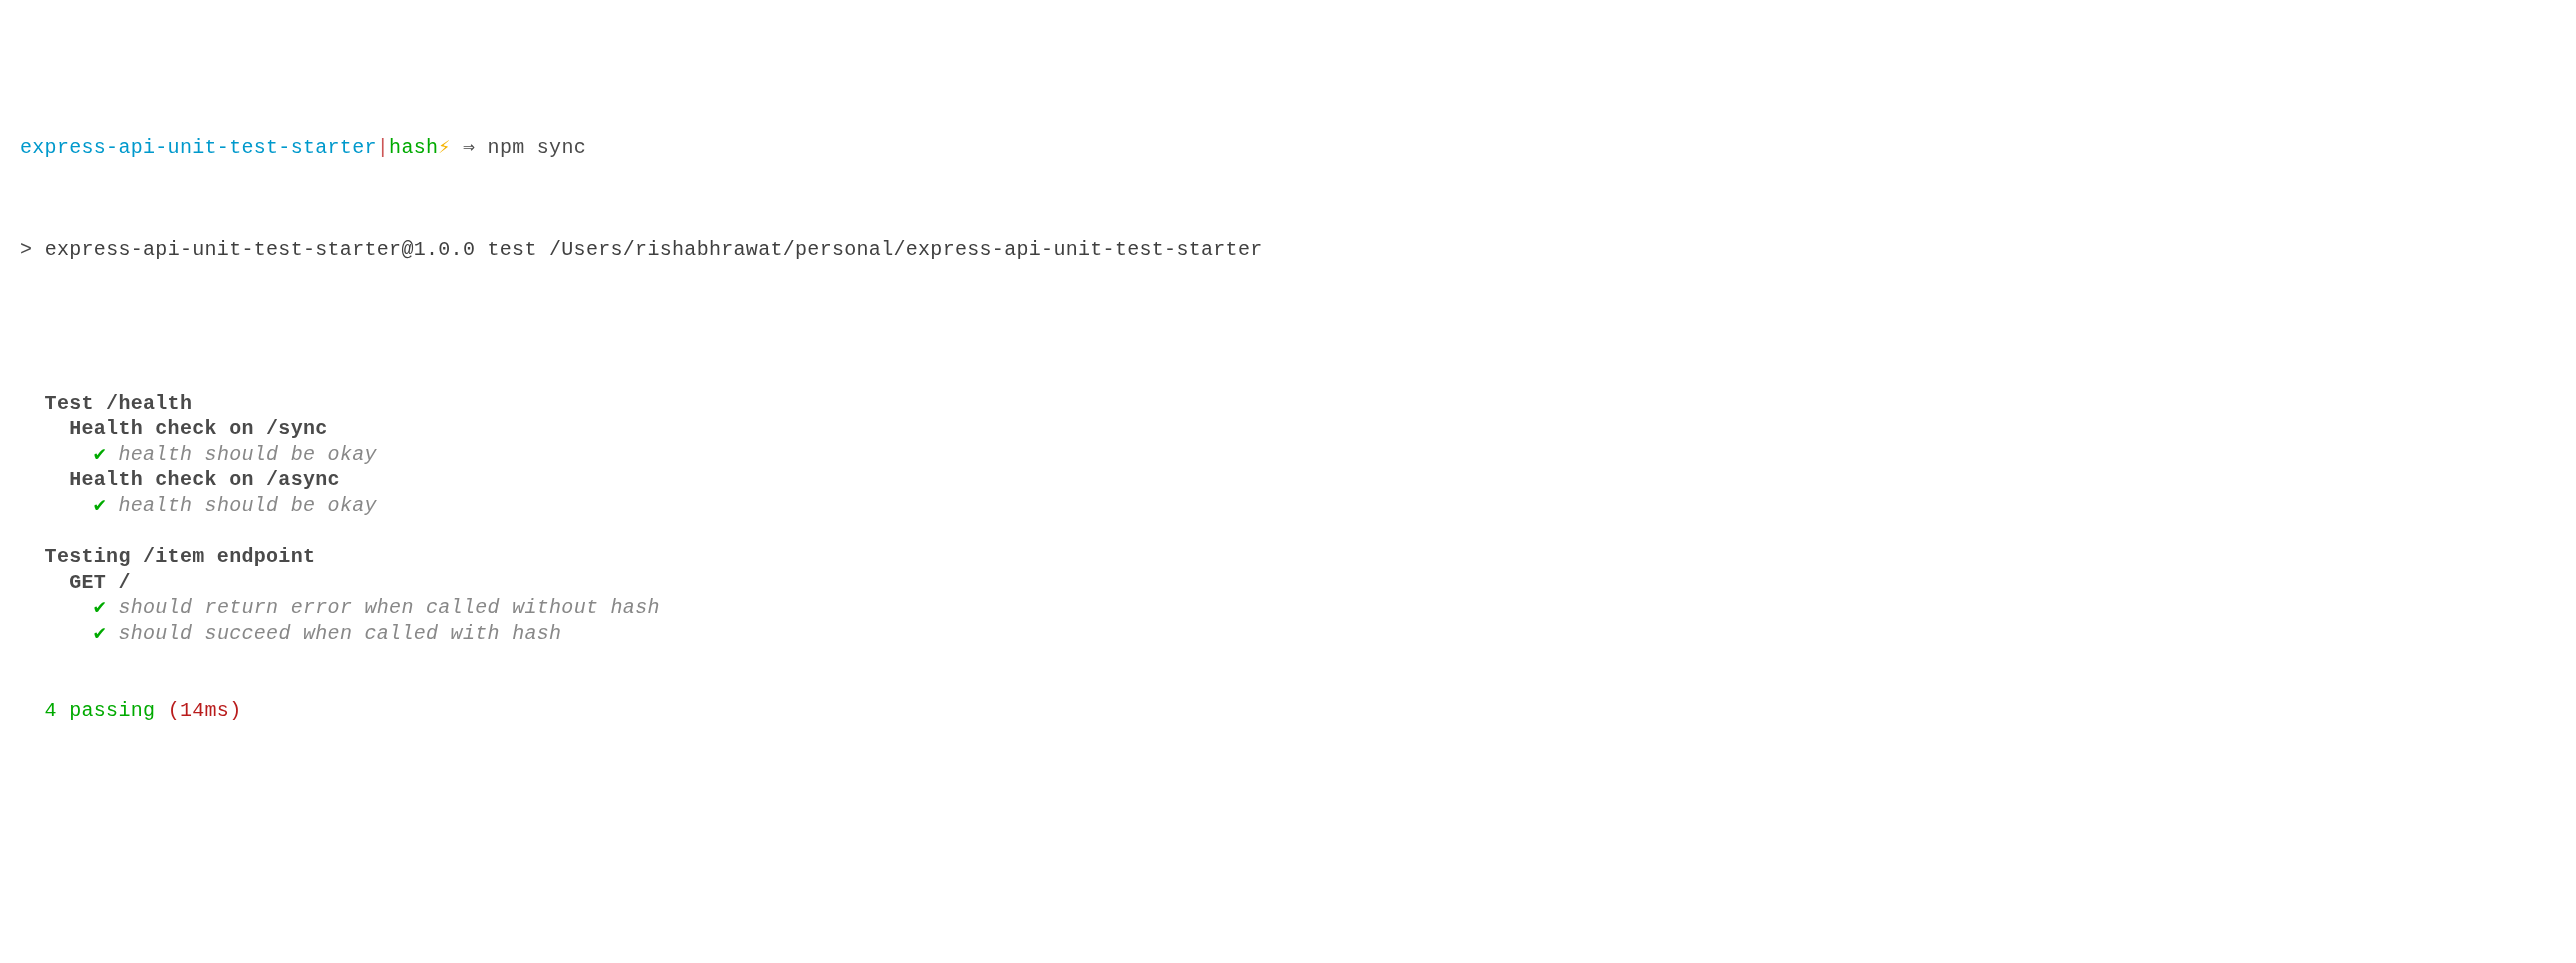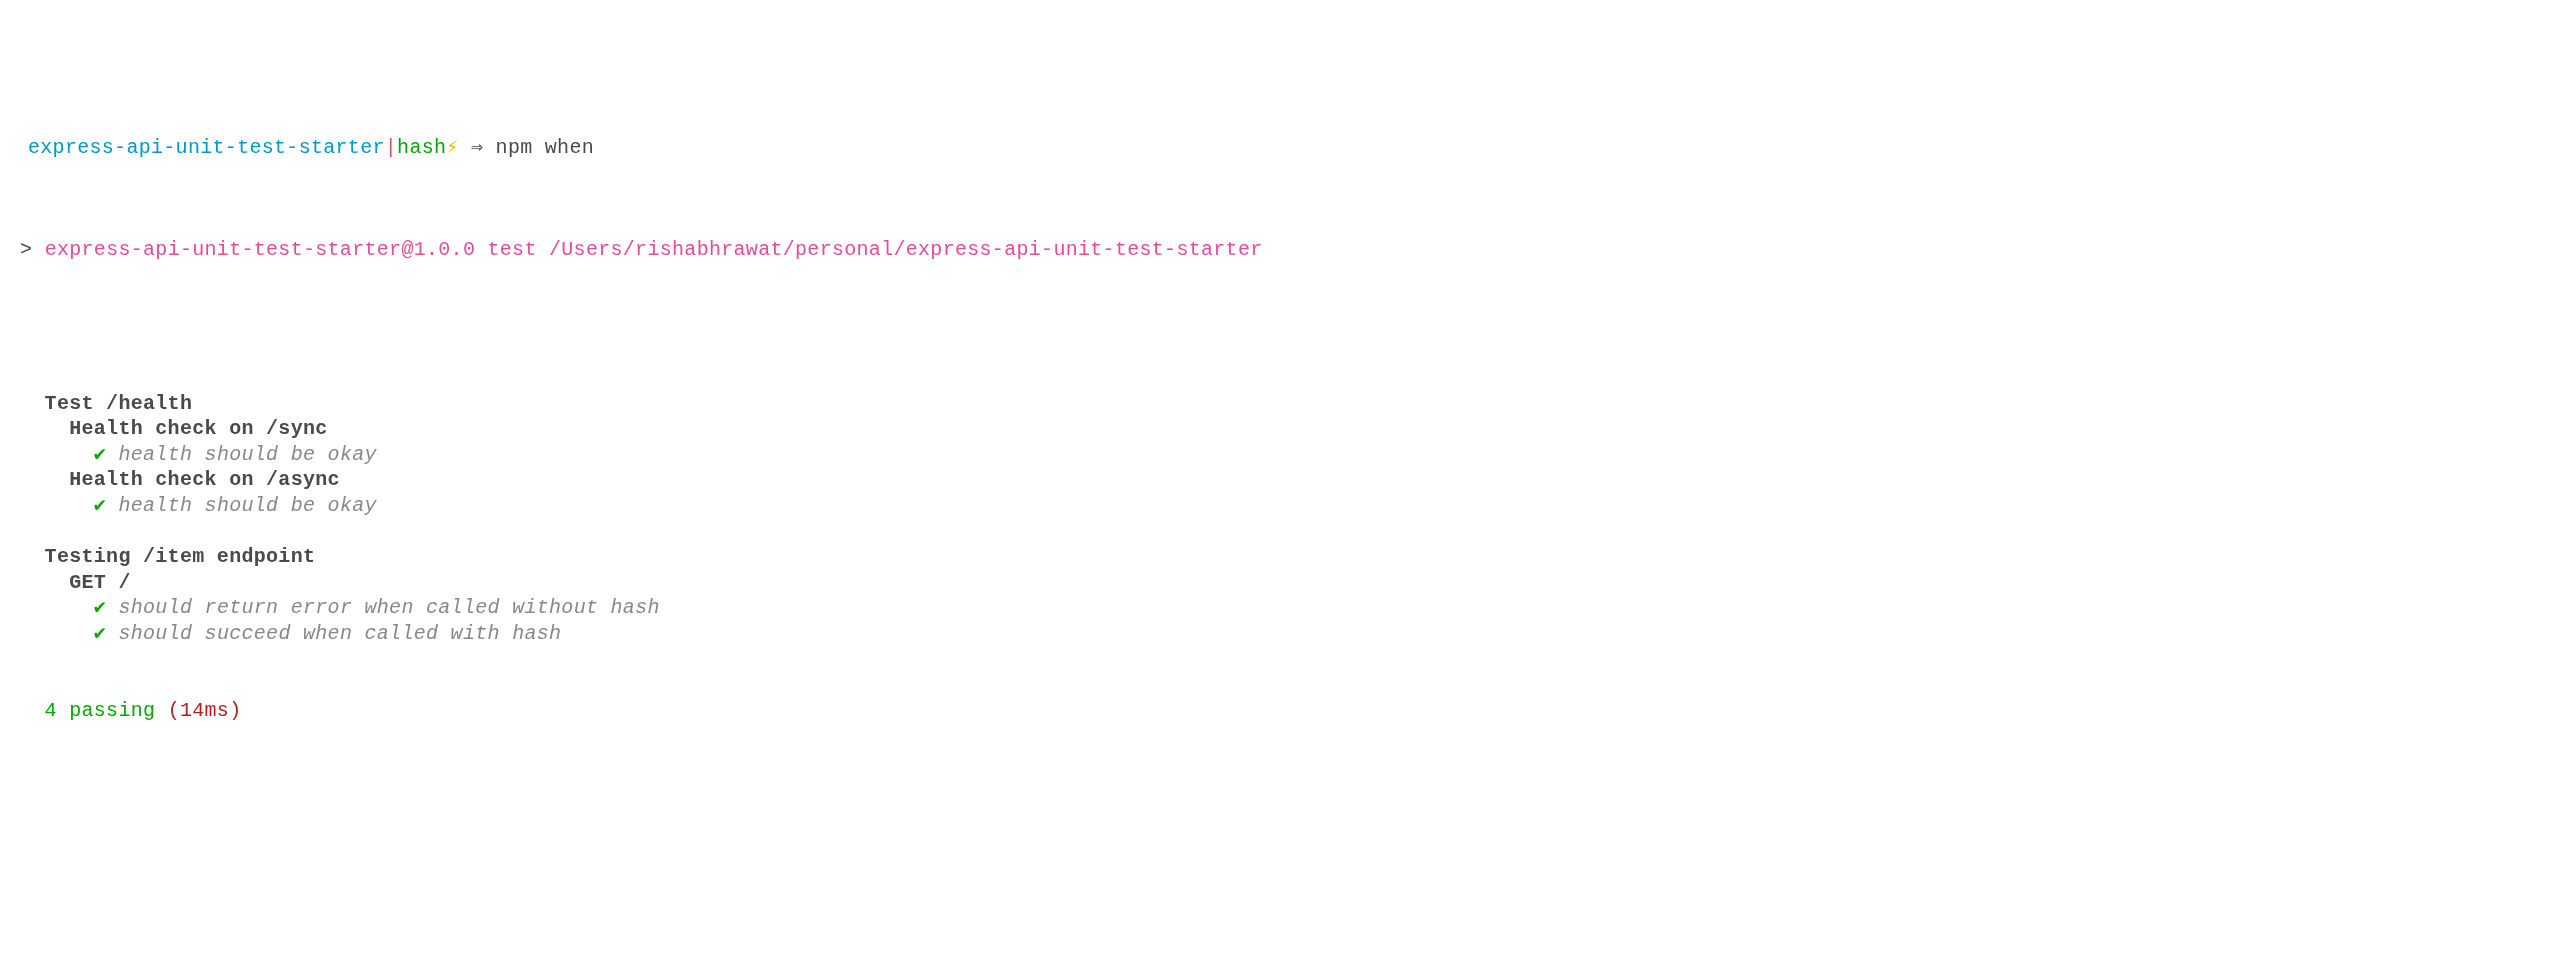"express-api-unit-test-starter" .prompt-dir { margin-left: 8px -> none }
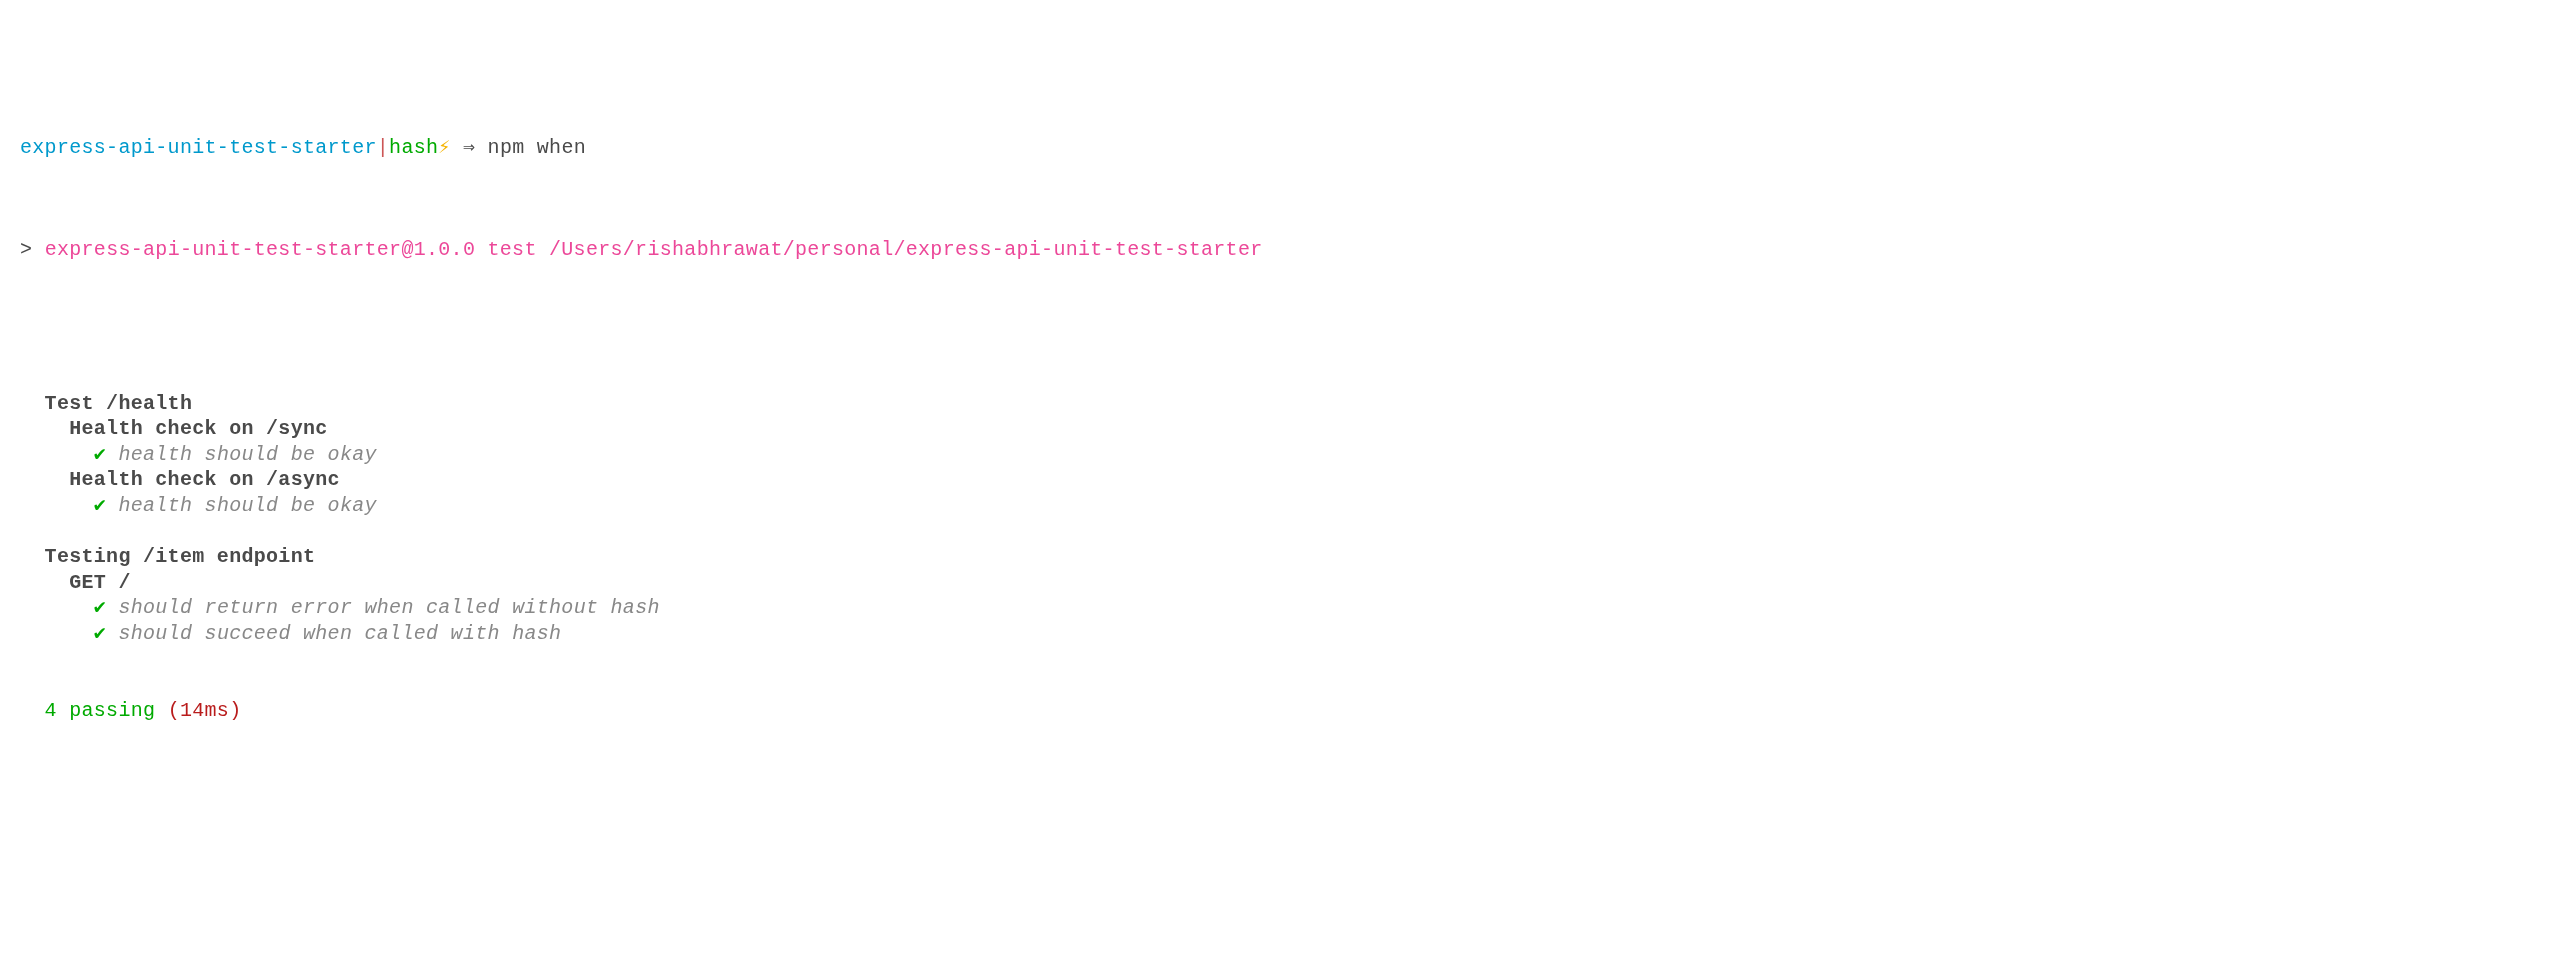"npm when" span.cmd { text: when -> sync }
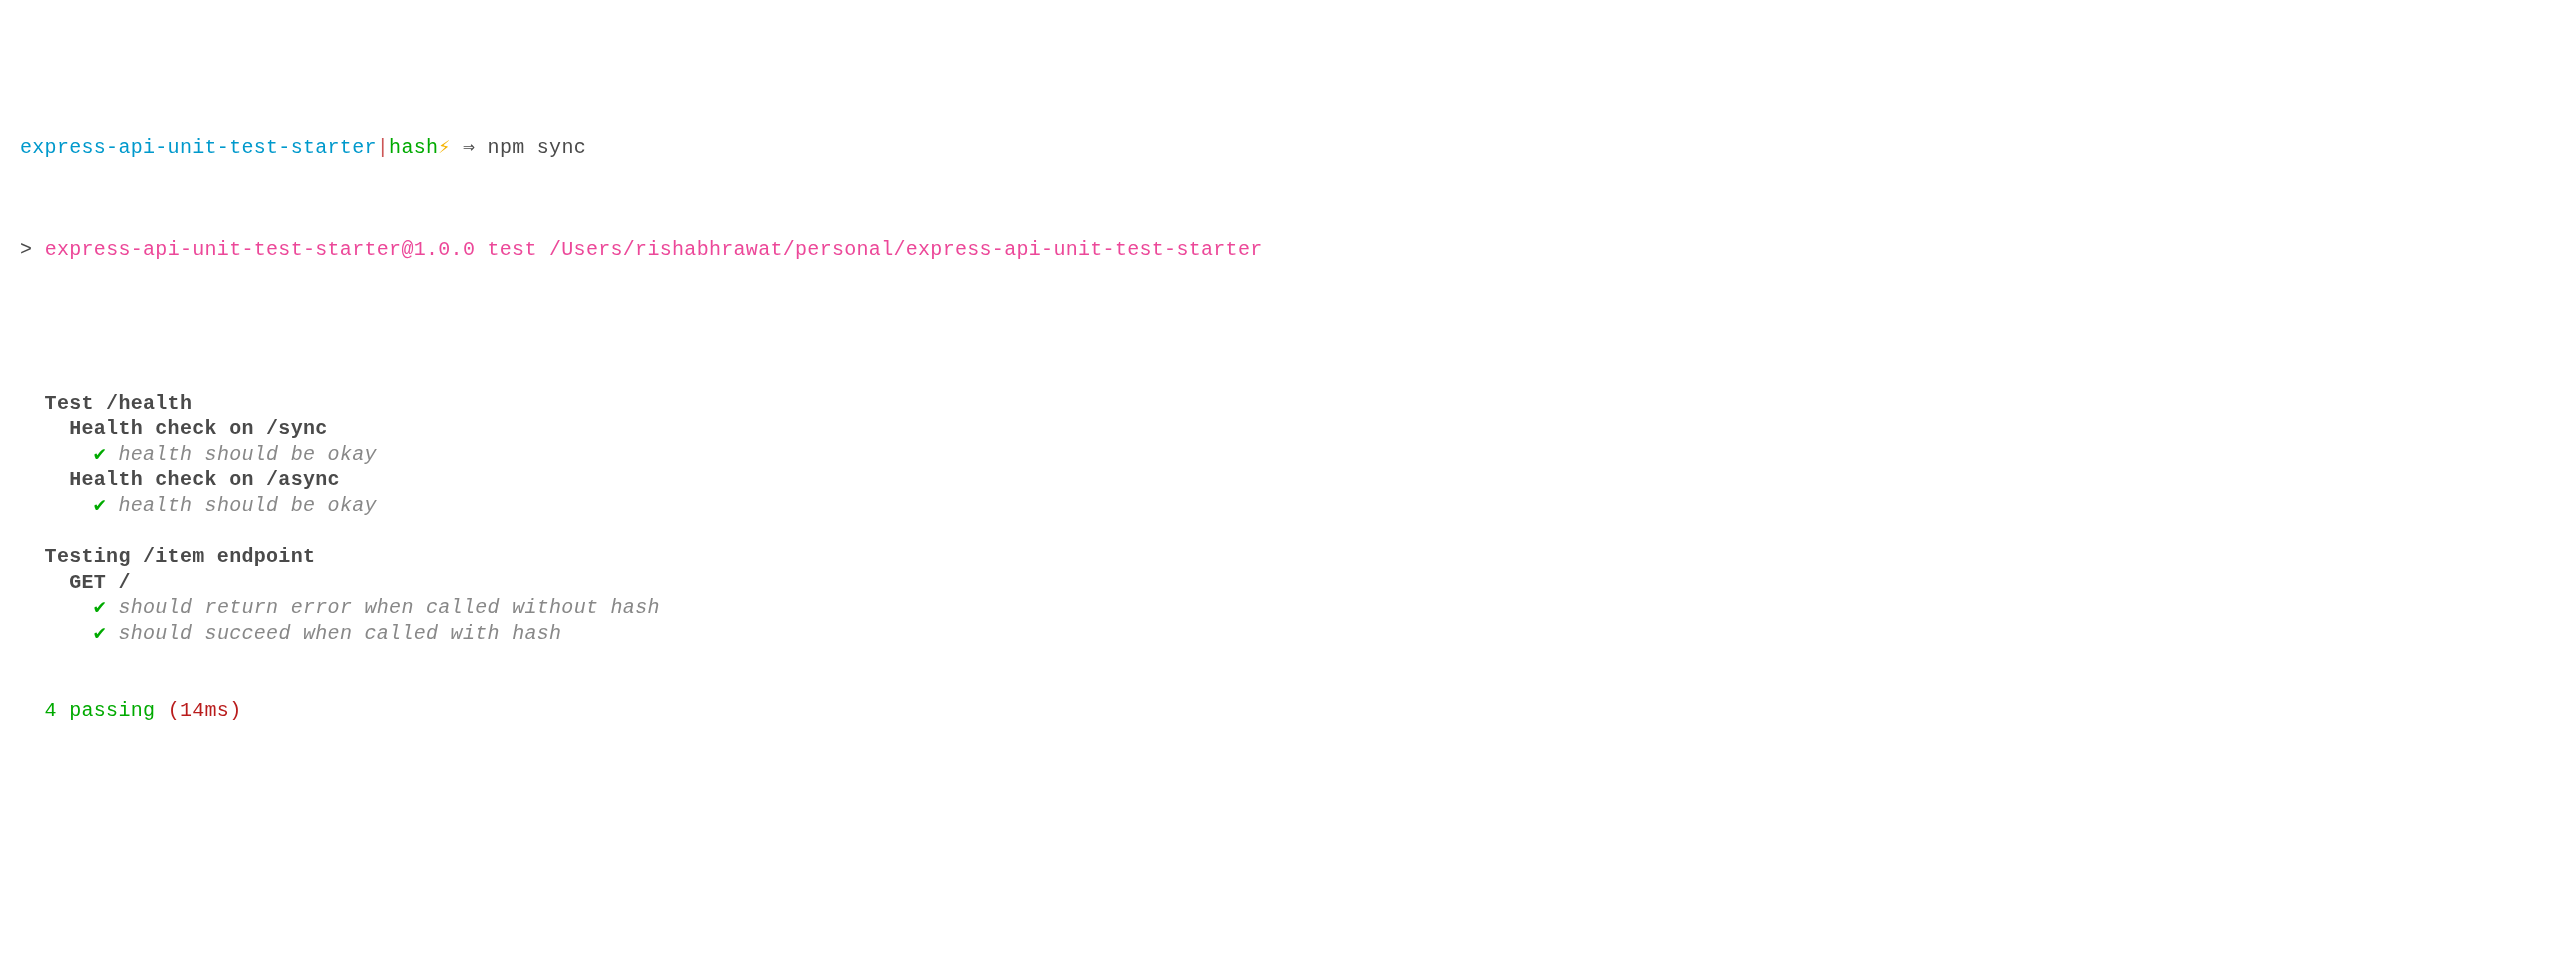"express-api-unit-test-starter@1.0.0 test" .script-line { color: #ec4899 -> #404040 }
